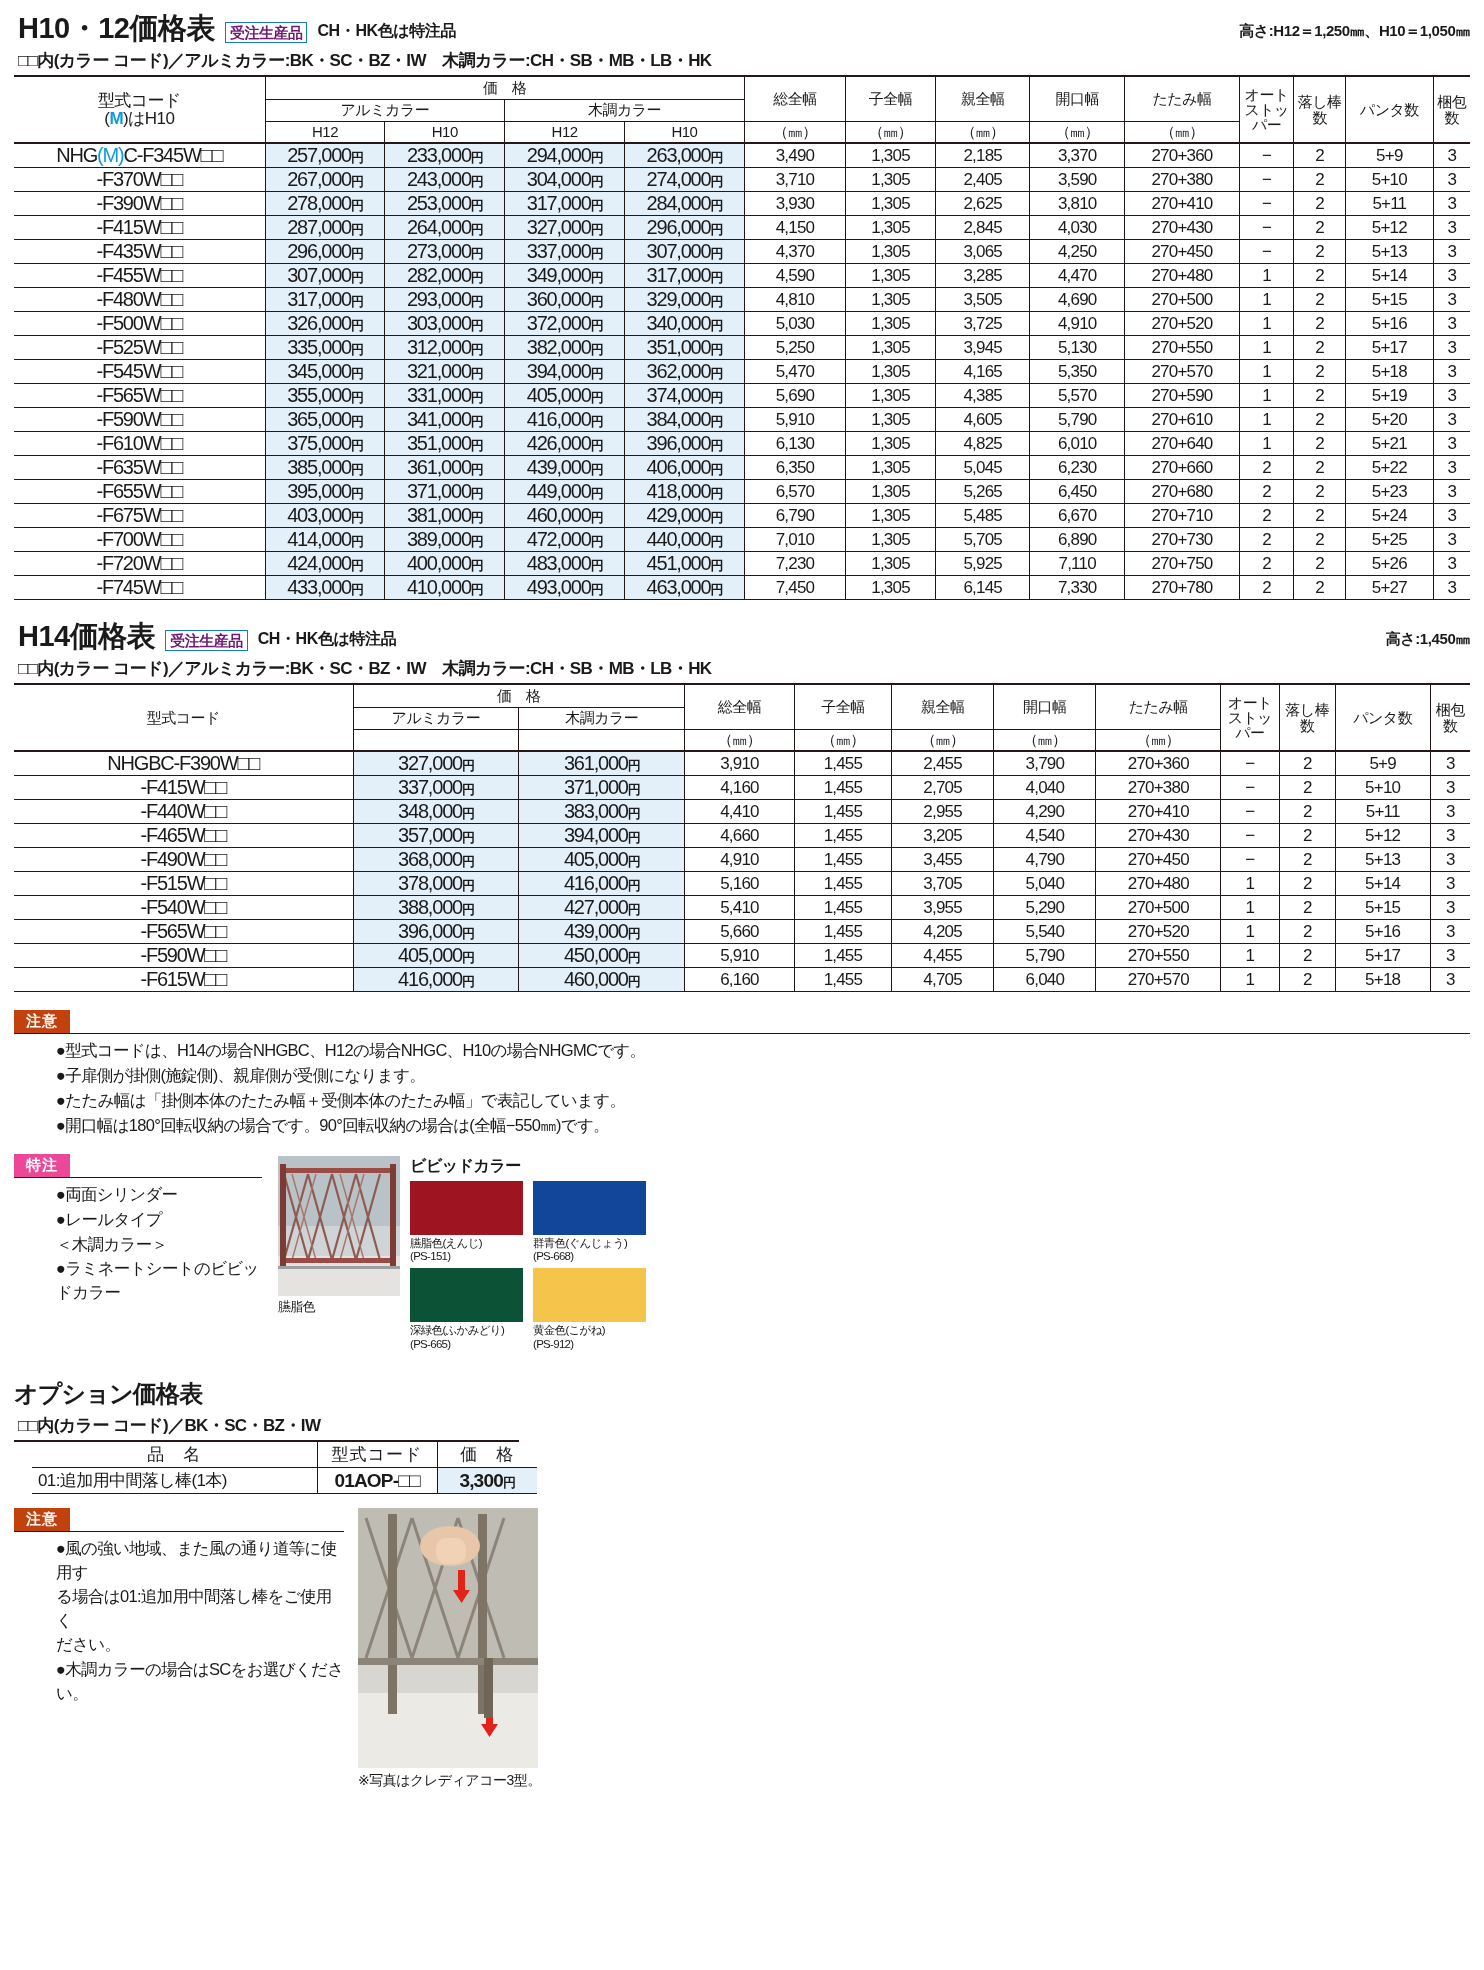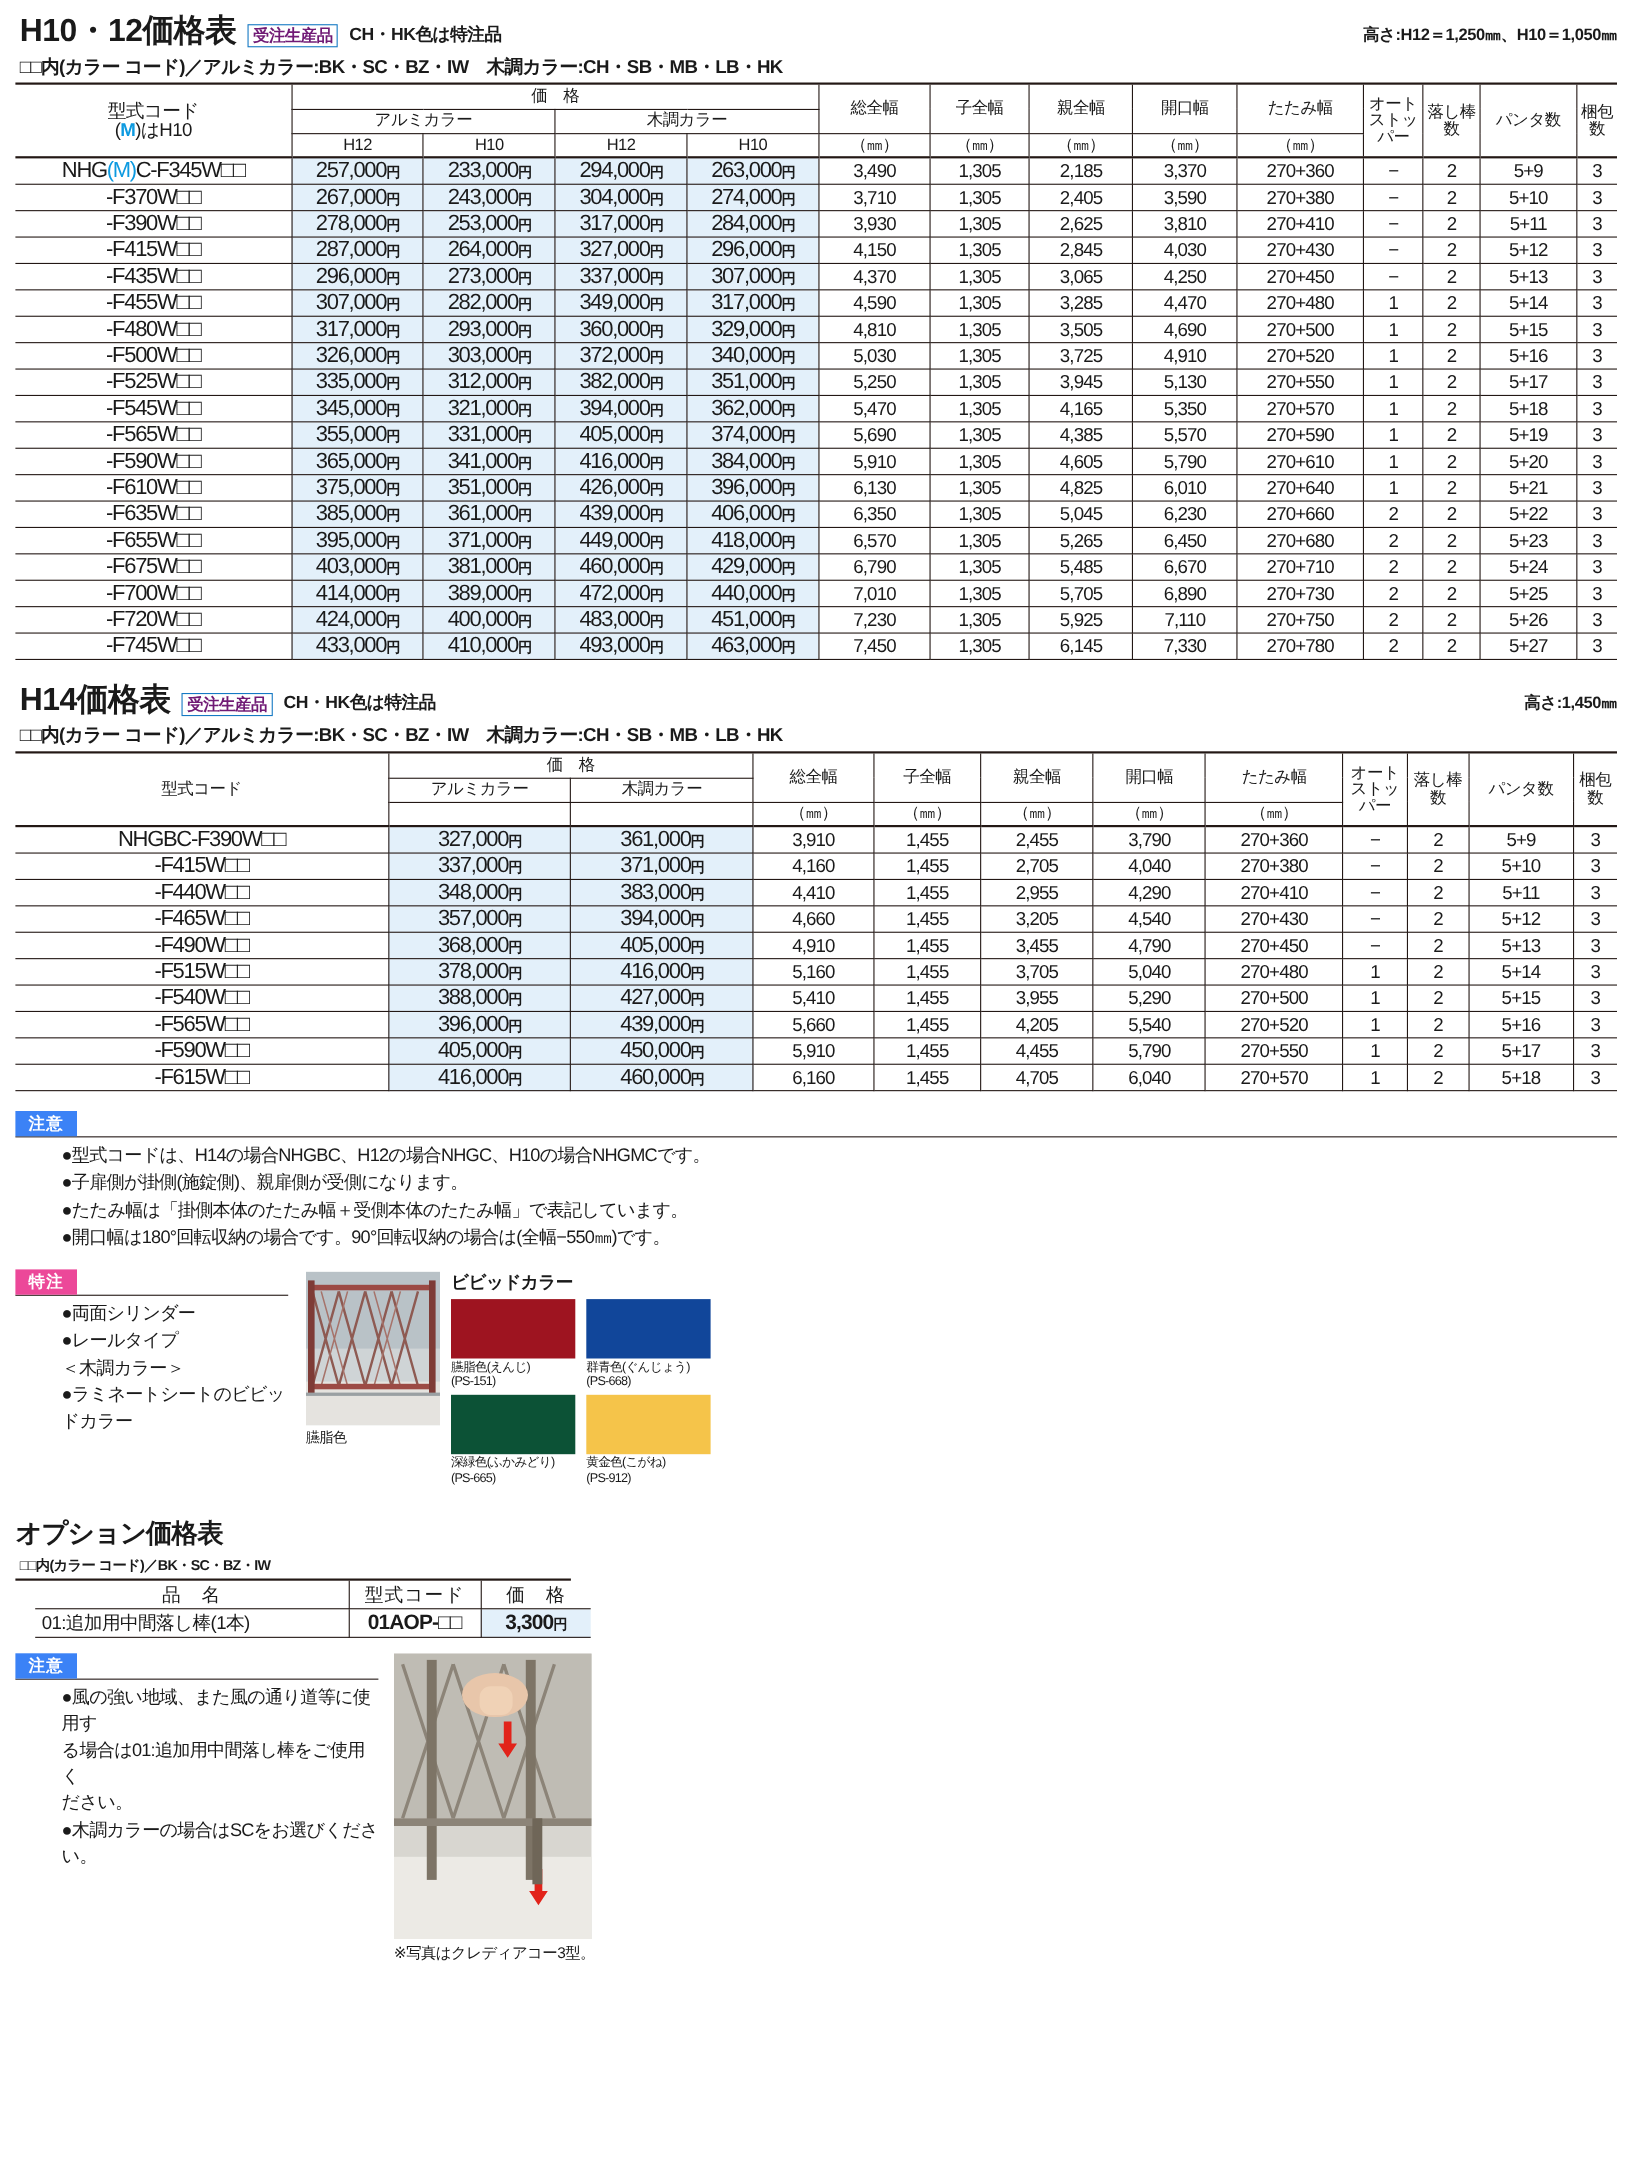"注意" .notice-tag { background: #3b82f6 -> #c2410c }
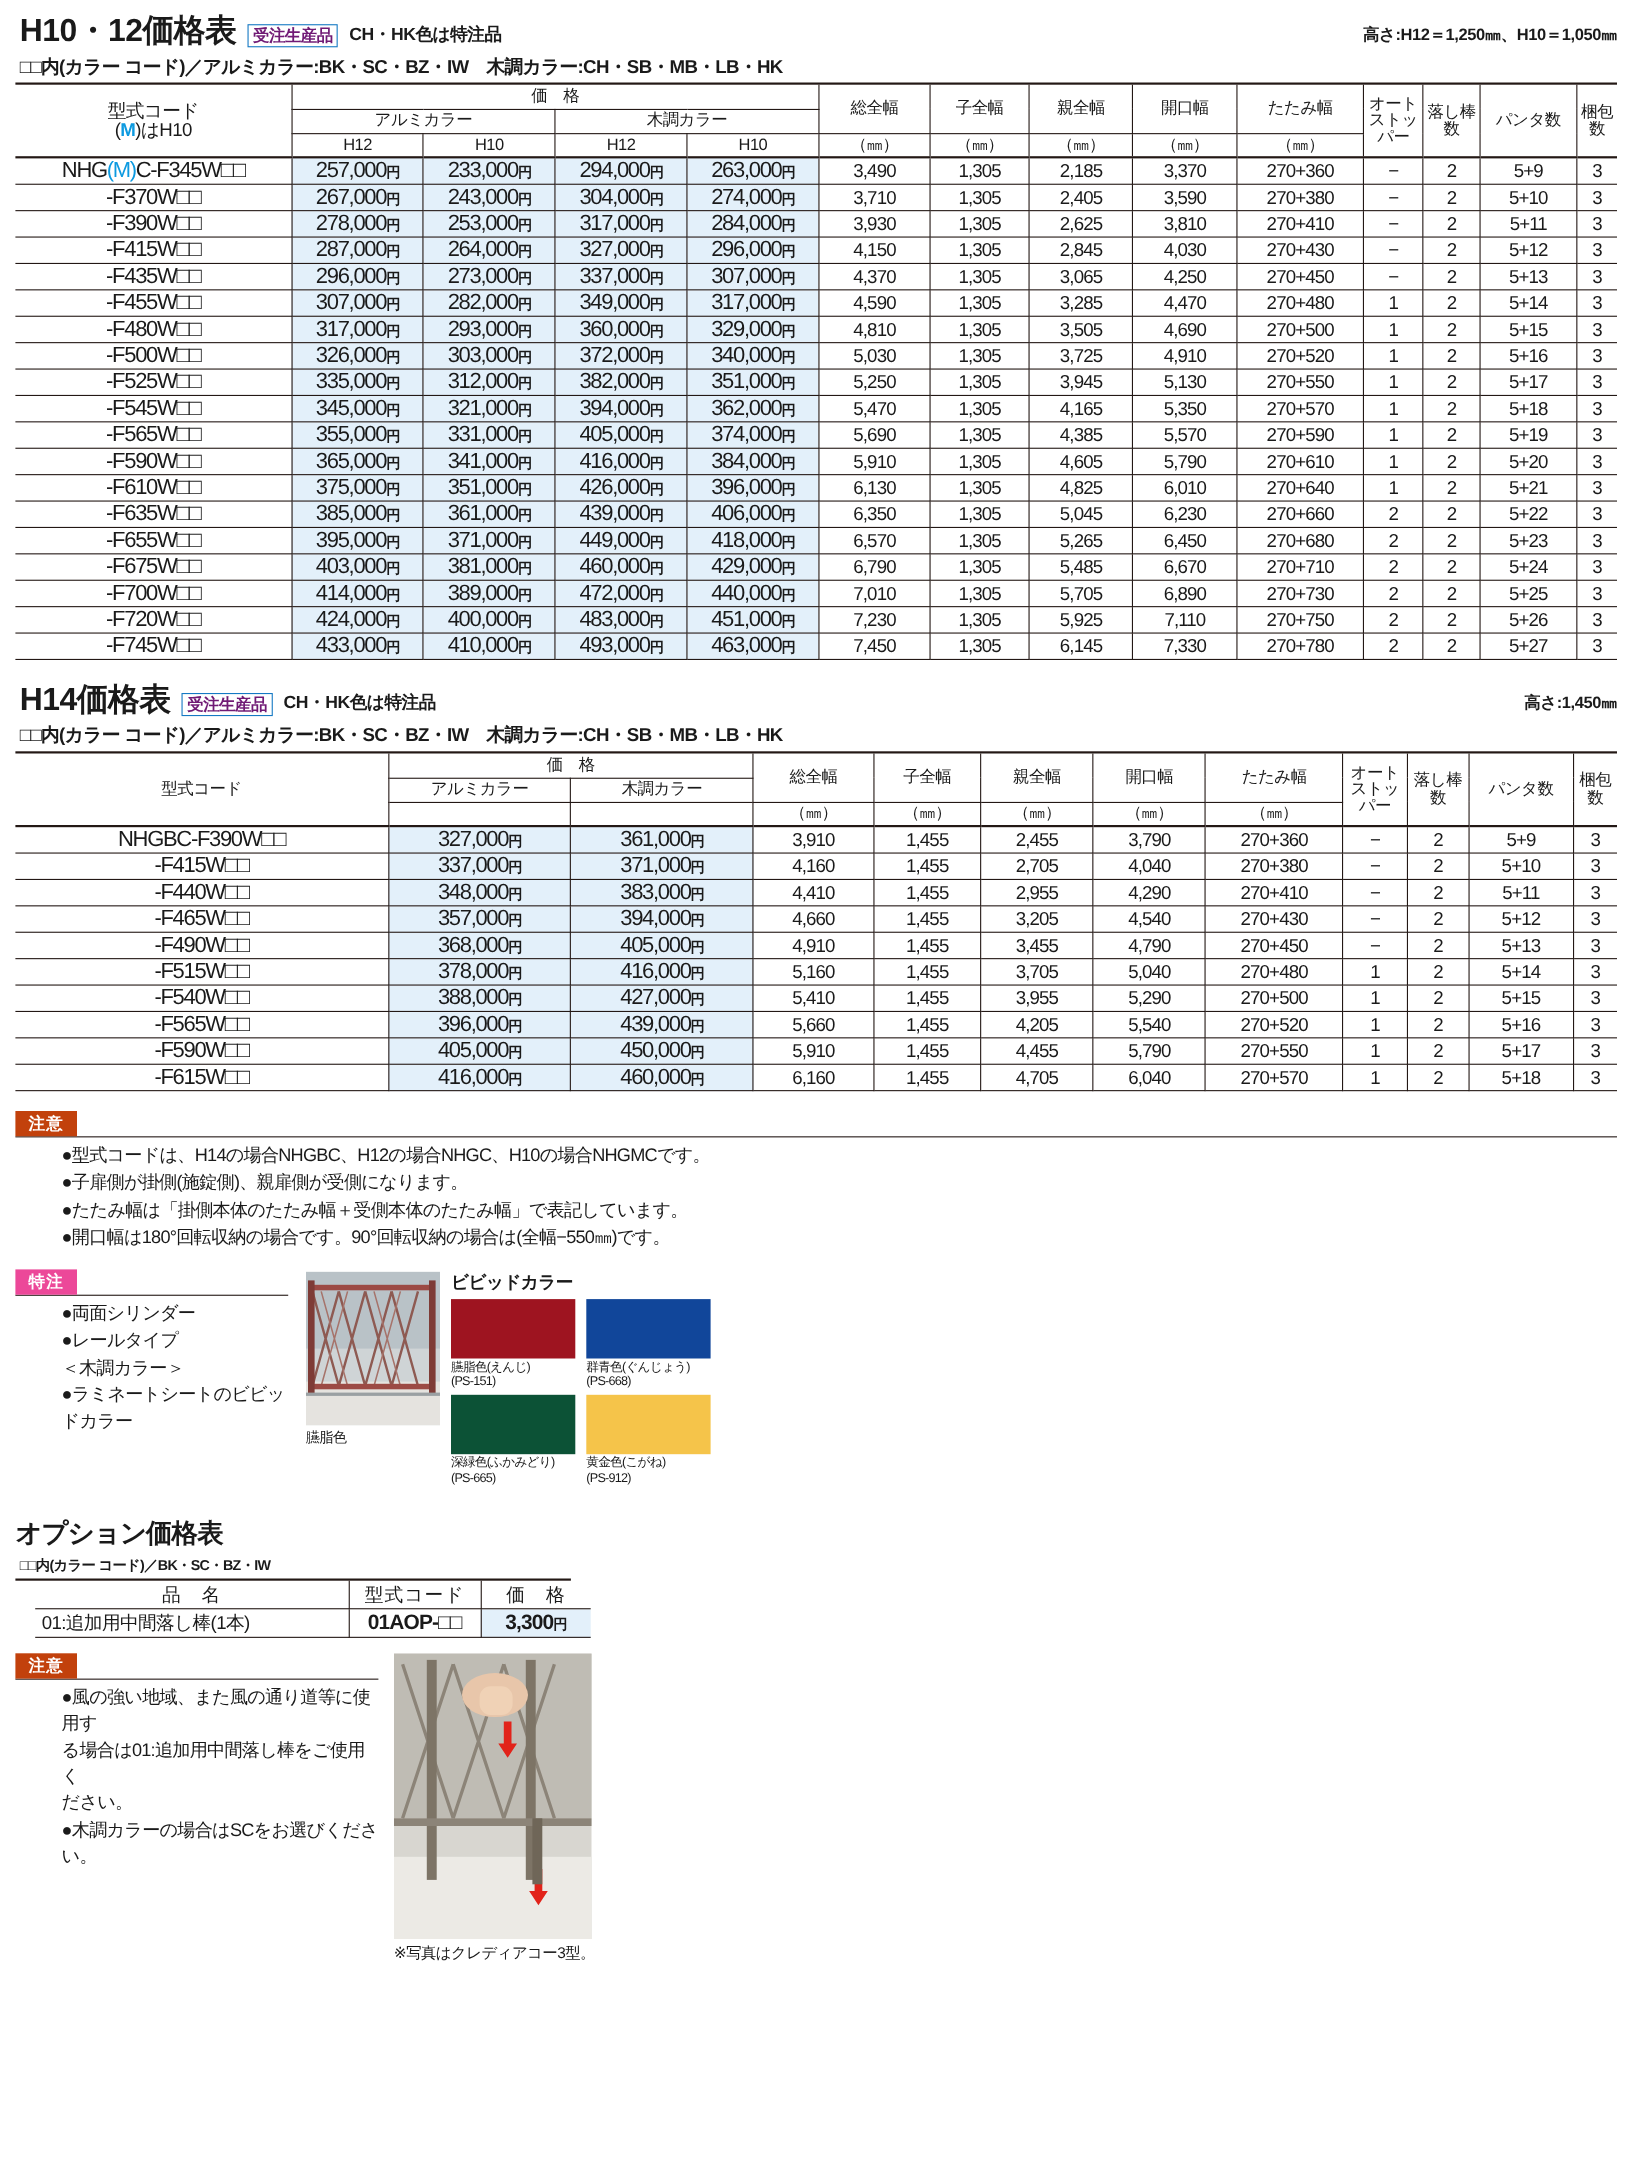"□□内(カラー コード)／BK・SC・BZ・IW" .opt-code-line { font-size: 13px -> 17px }
